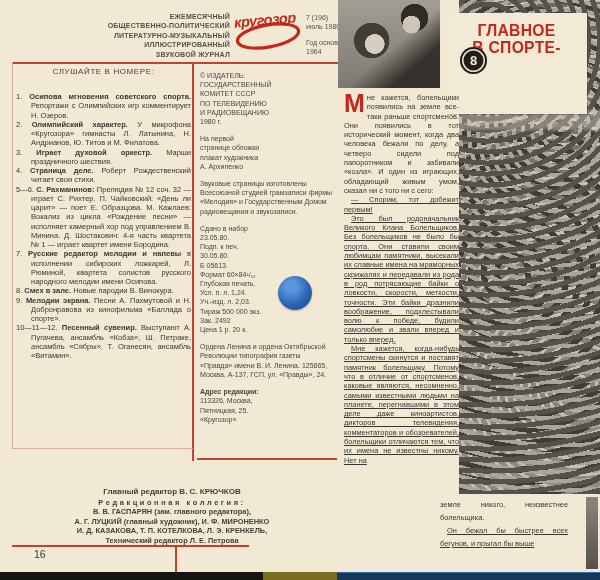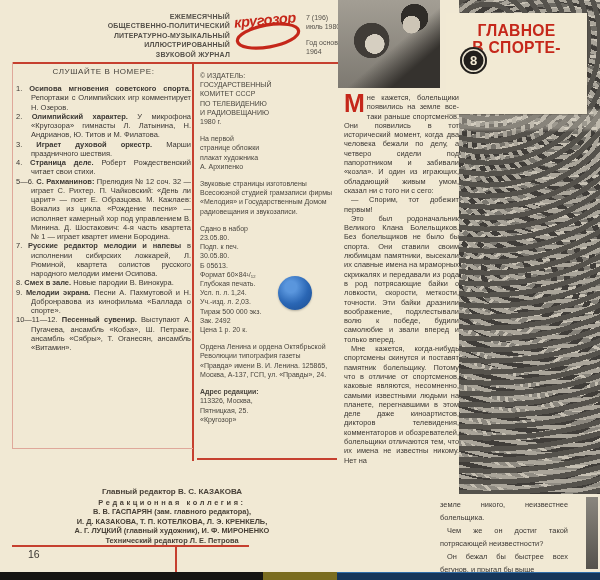"СЛУШАЙТЕ В НОМЕРЕ:" .listen-title { margin-bottom: 8px -> 16px }
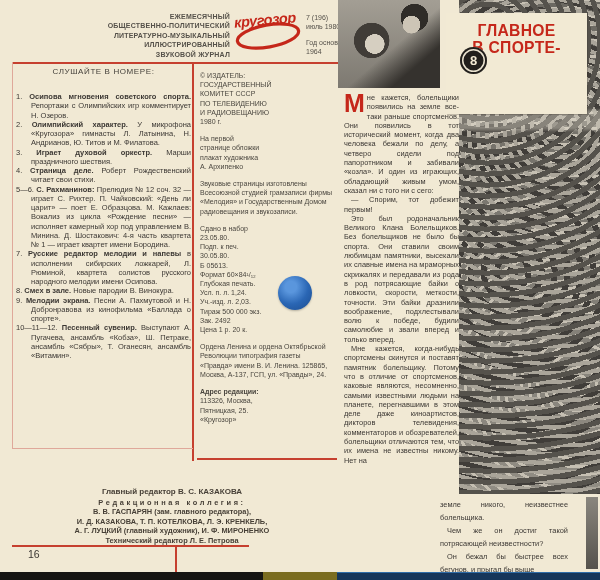"— Спорим, тот добежит первым!" .indent { text-decoration: none -> underline }
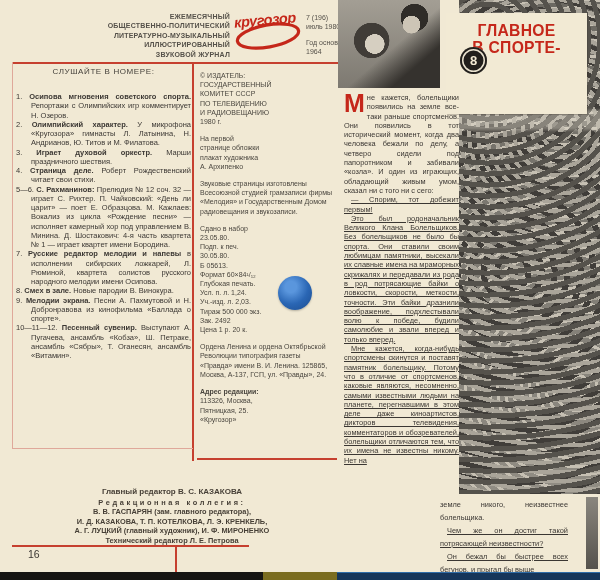"Главный редактор В. С. КАЗАКОВА" div.ed-main { text: КАЗАКОВА -> КРЮЧКОВ }
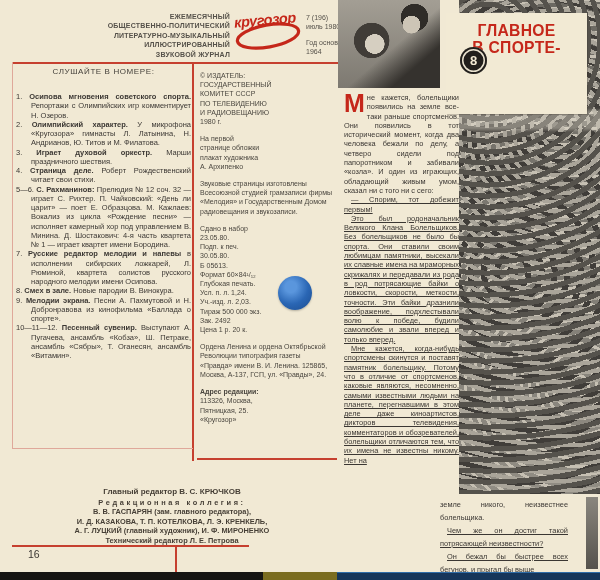"И. Д. КАЗАКОВА, Т. П." div { order: before "А. Г. ЛУЦКИЙ (главный художник)," -> after "А. Г. ЛУЦКИЙ (главный художник)," }
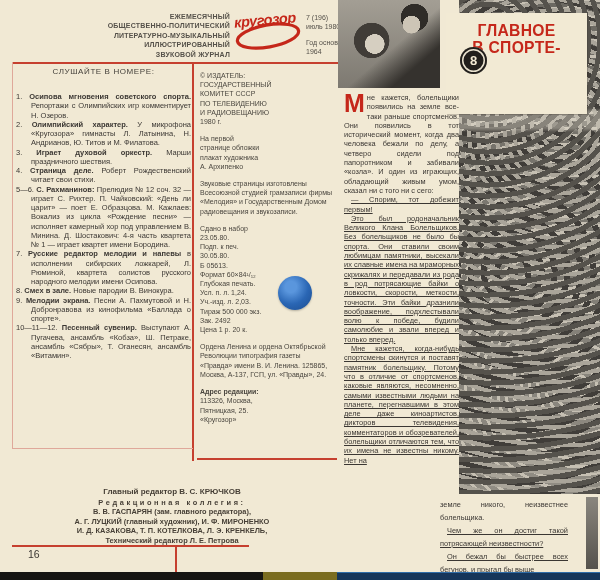"Чем же он достиг такой" p.indent { html: <p>Чем же он достиг такой потрясающей неизвестности?</p> -> none }
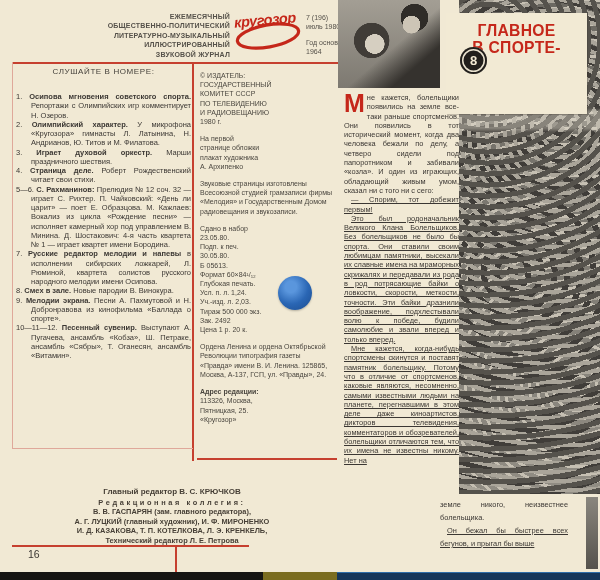"16" .pagenum { left: 28px -> 34px }
